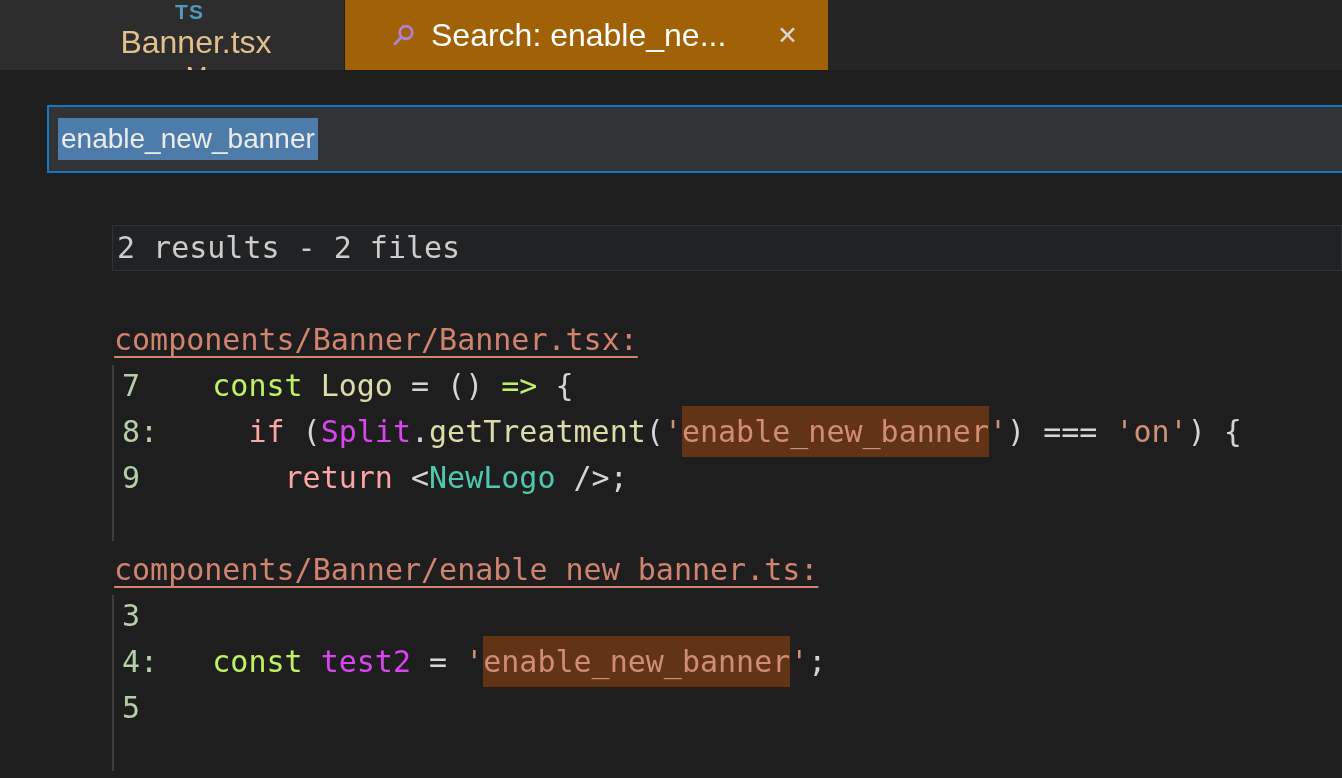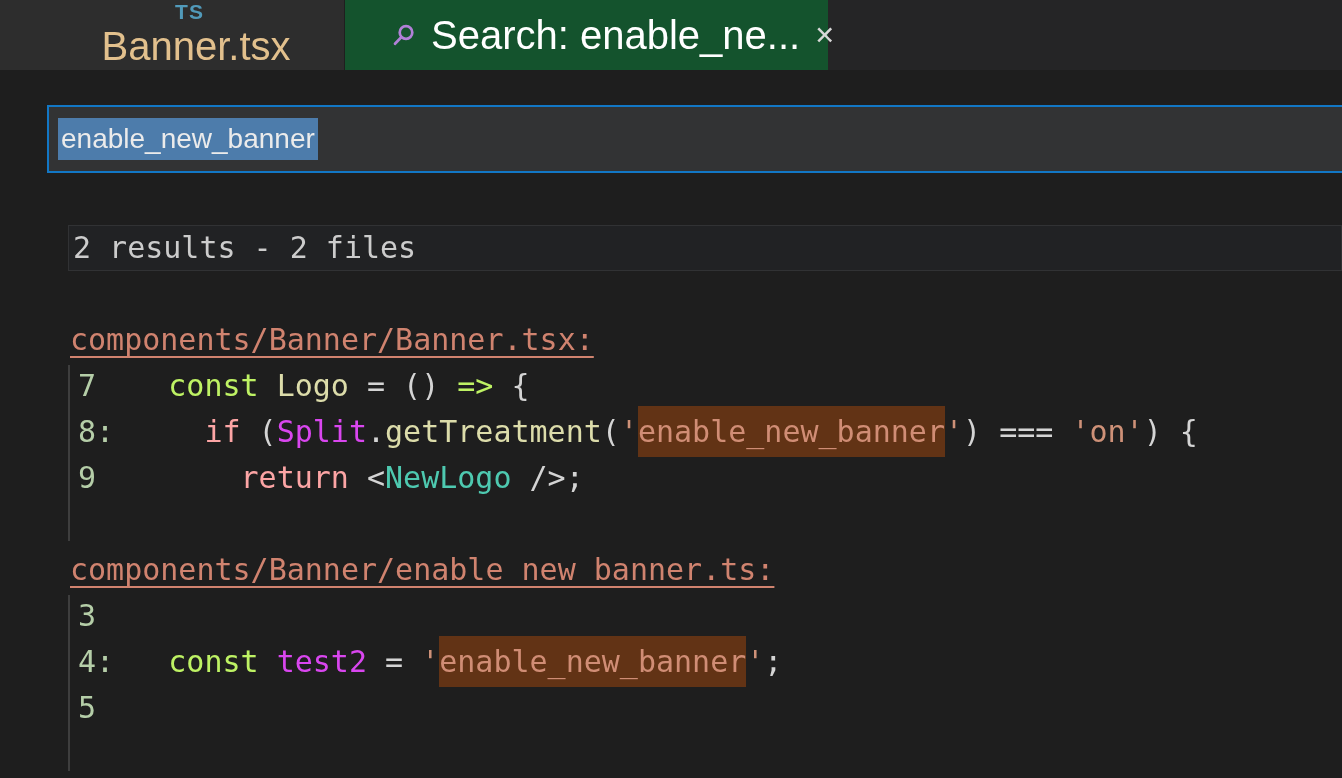"Banner.tsx" .tab-label { font-size: 40px -> 32px }
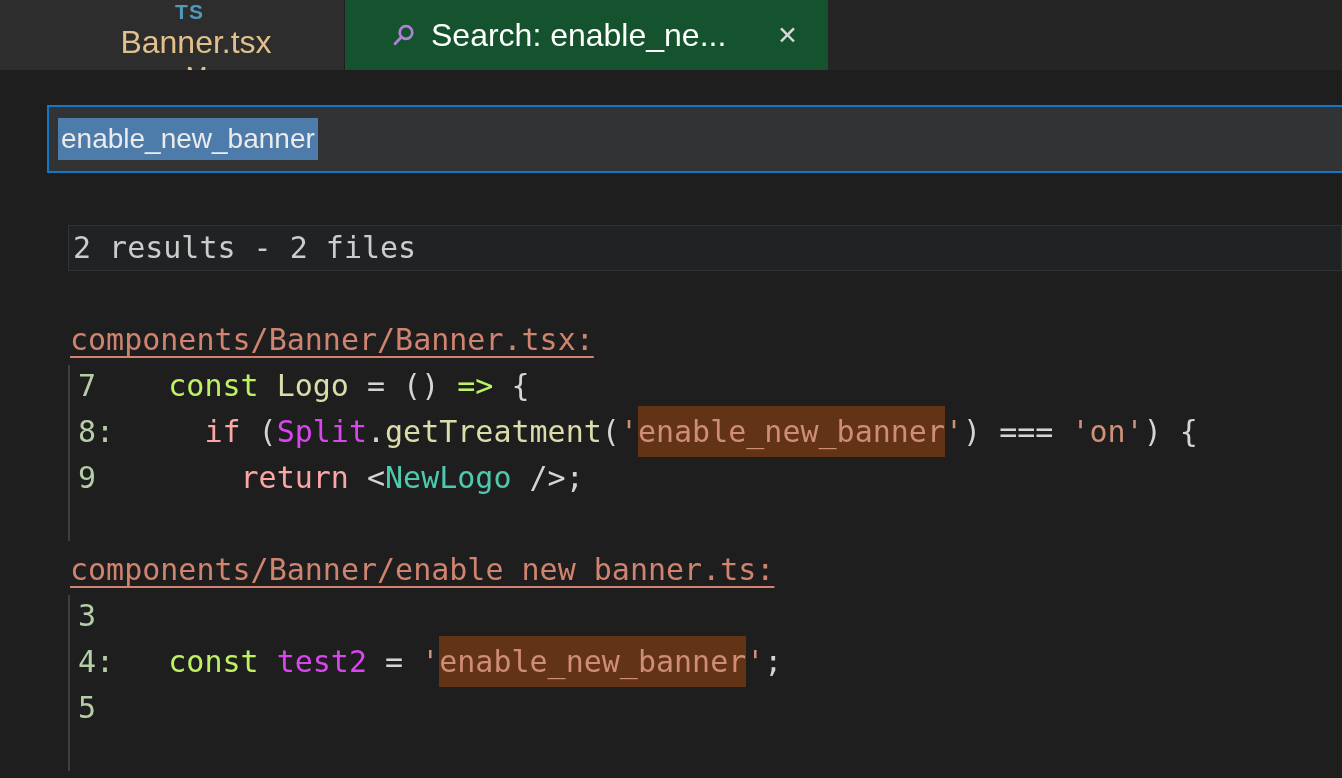"Search: enable_ne..." .tab-active { background: #14532d -> #a16207 }
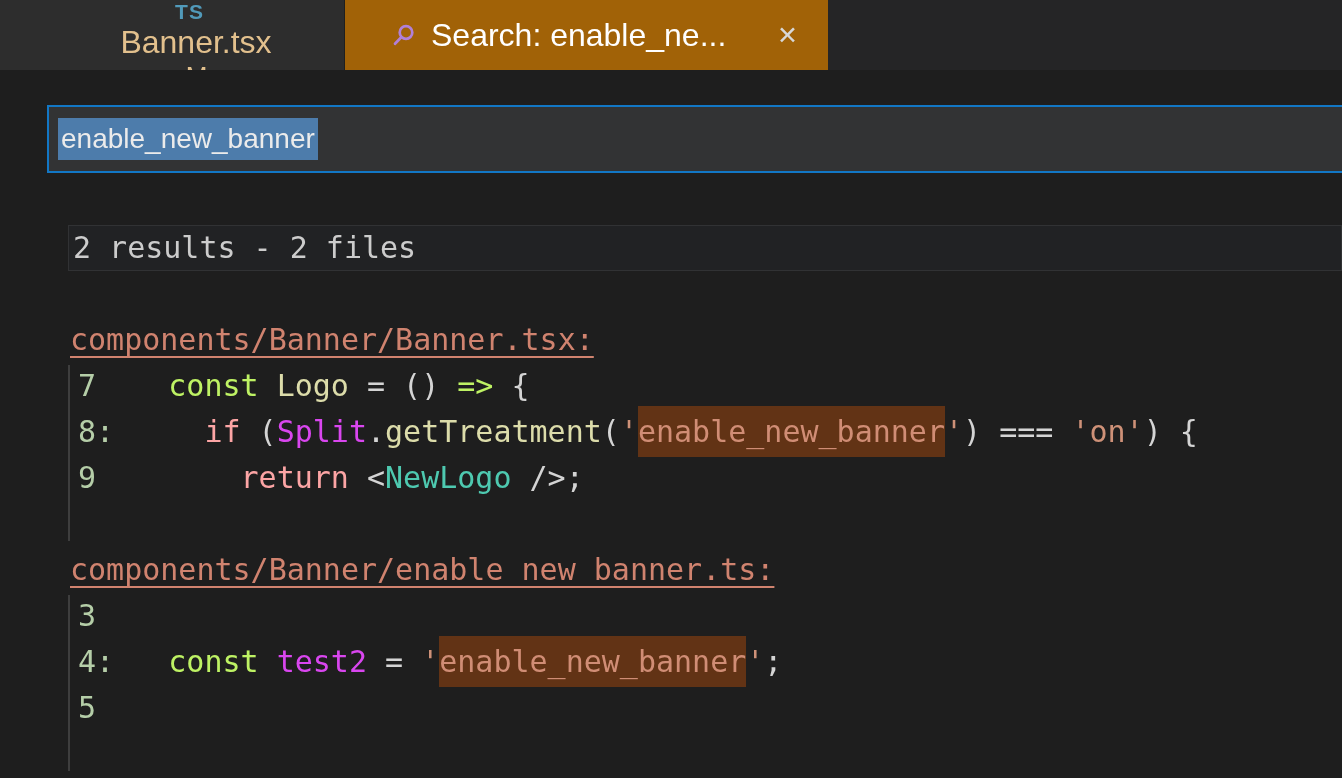"2 results - 2 files" .content { padding-left: 68px -> 112px }
